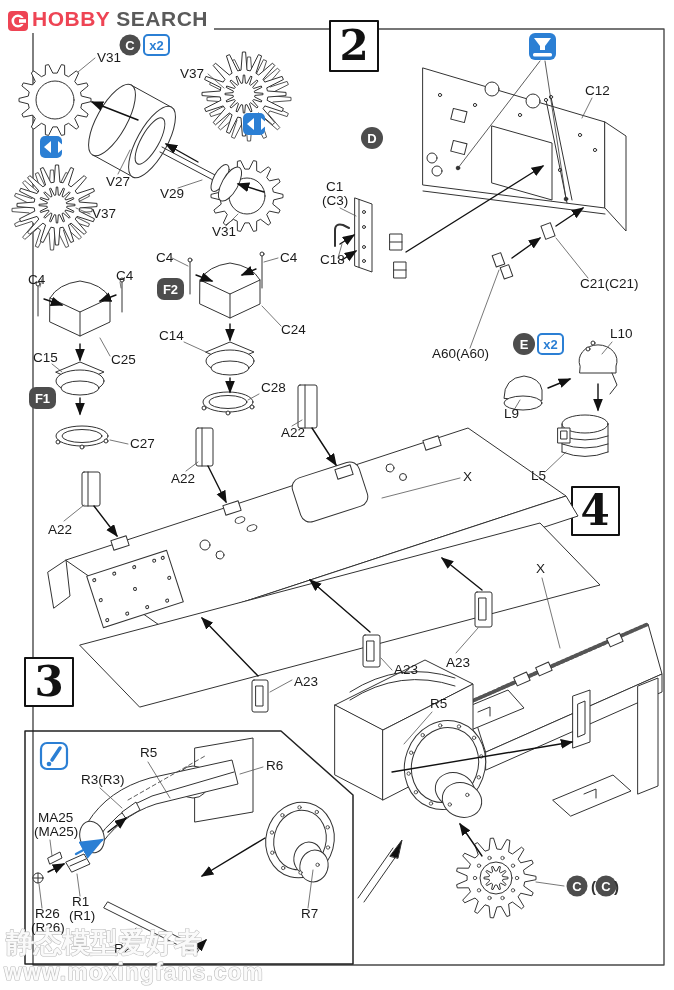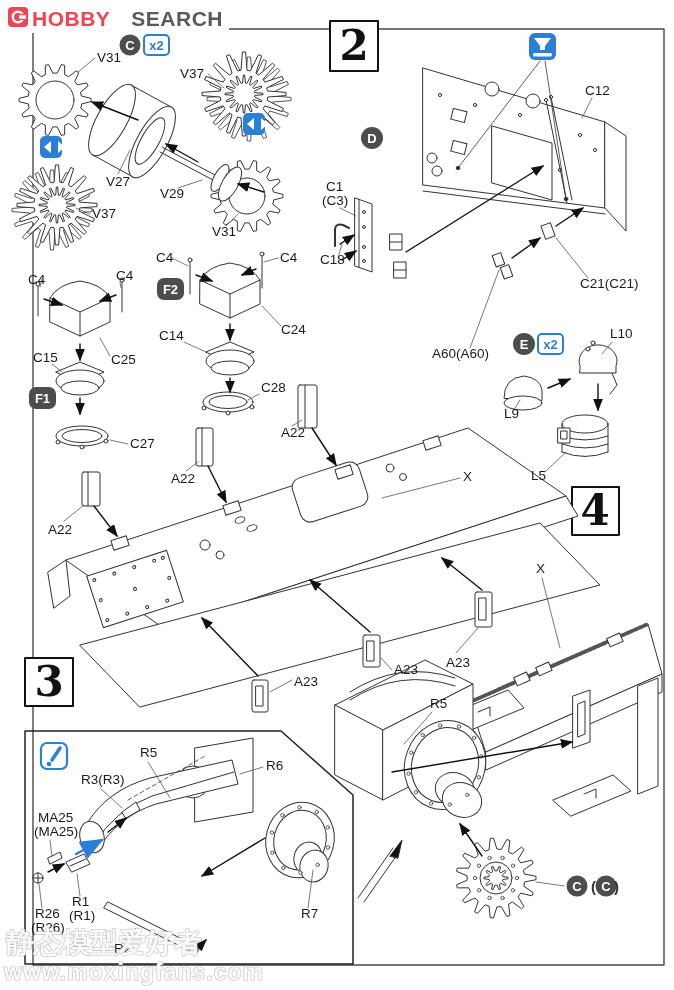"HOBBY" .logo { align-items: flex-start -> flex-end }
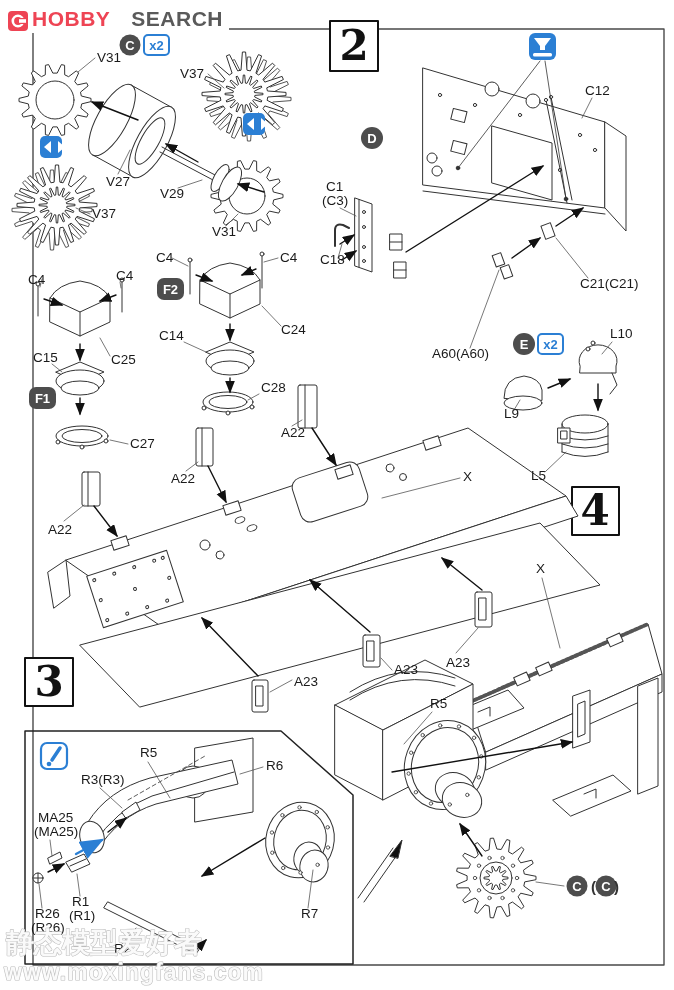"SEARCH" span.logo-word { margin-left: 17px -> 2px }
